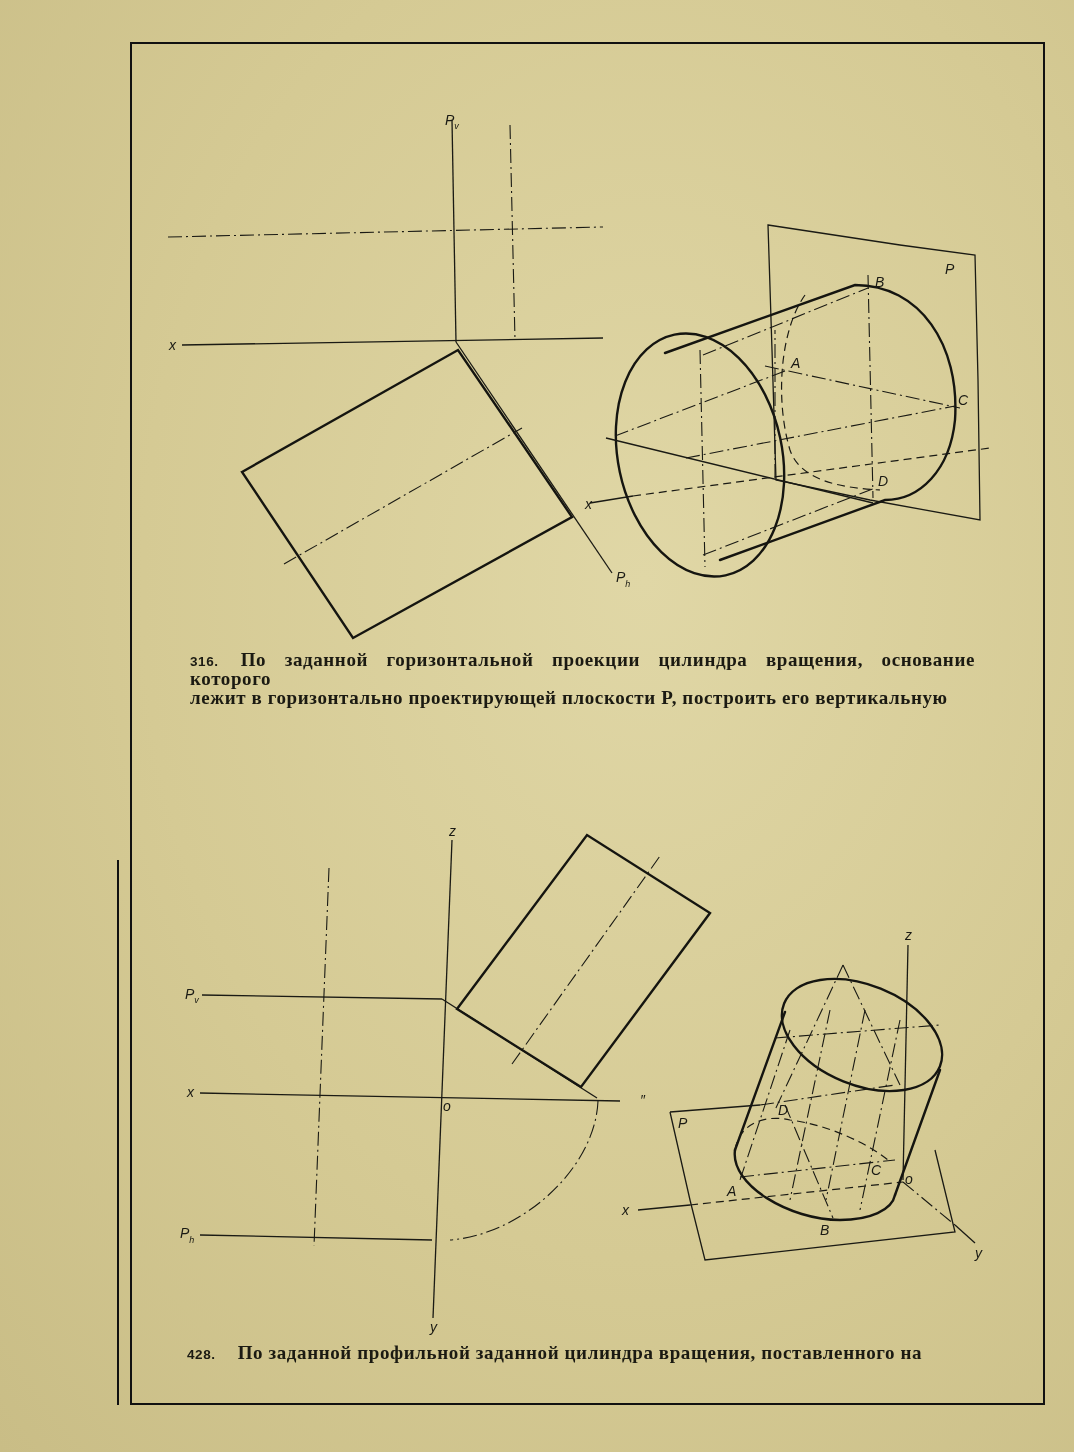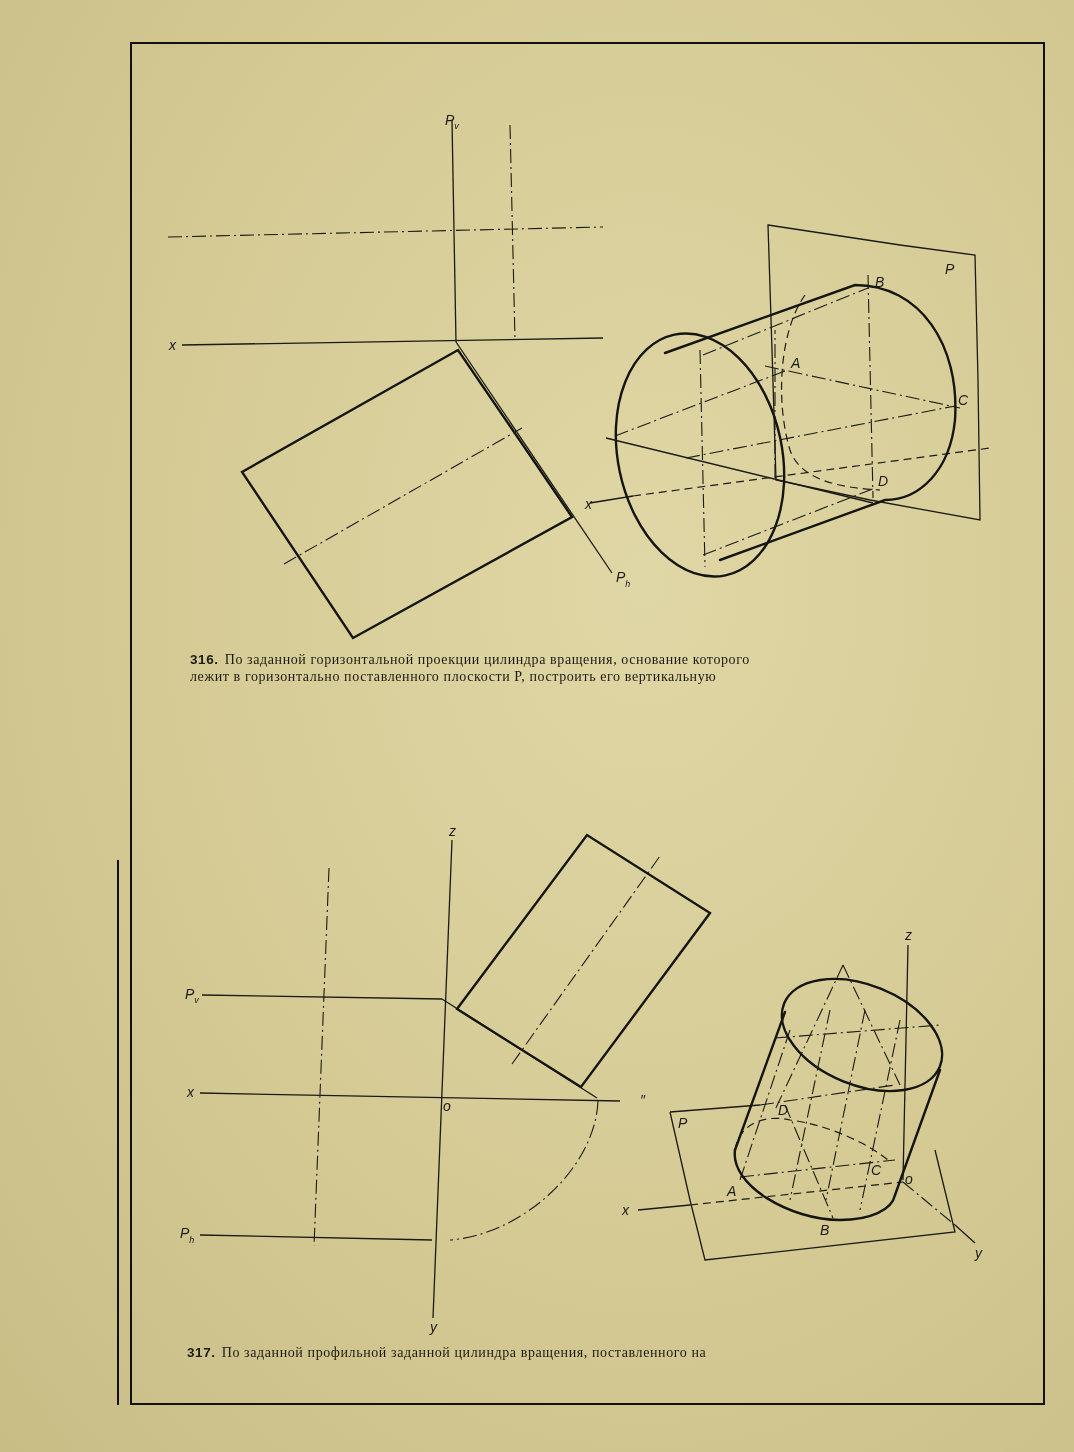"316." .caption .num { margin-right: 6px -> 22px }
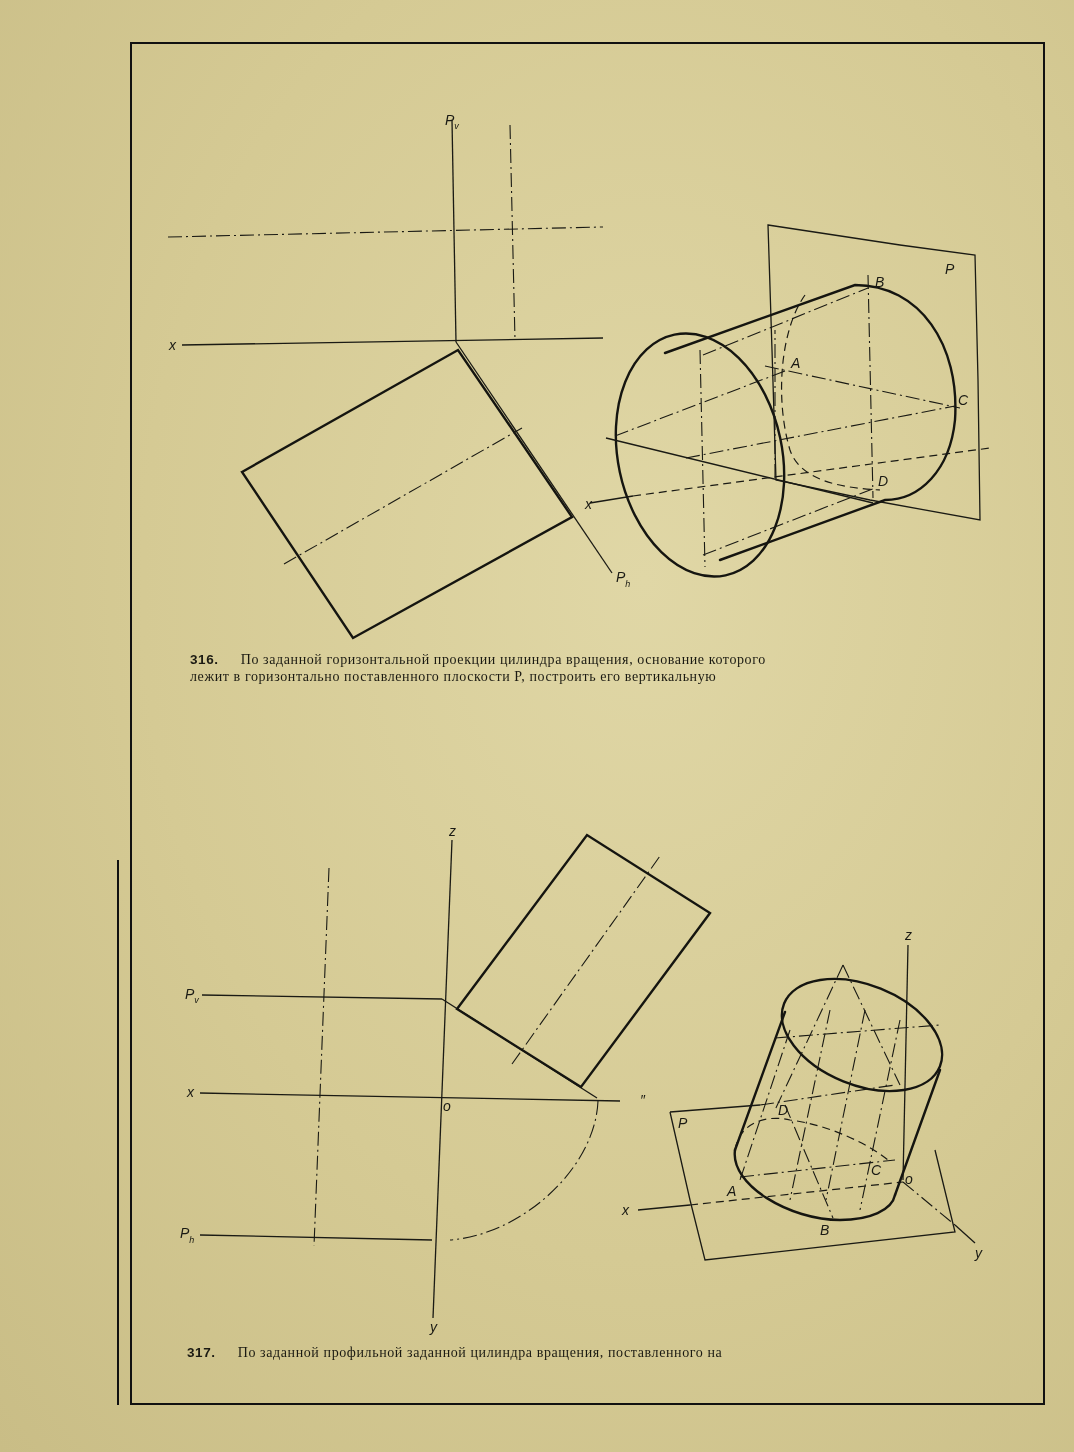"По заданной горизонтальной проекции" .caption .body { font-size: 14px -> 19px; font-weight: normal -> bold }
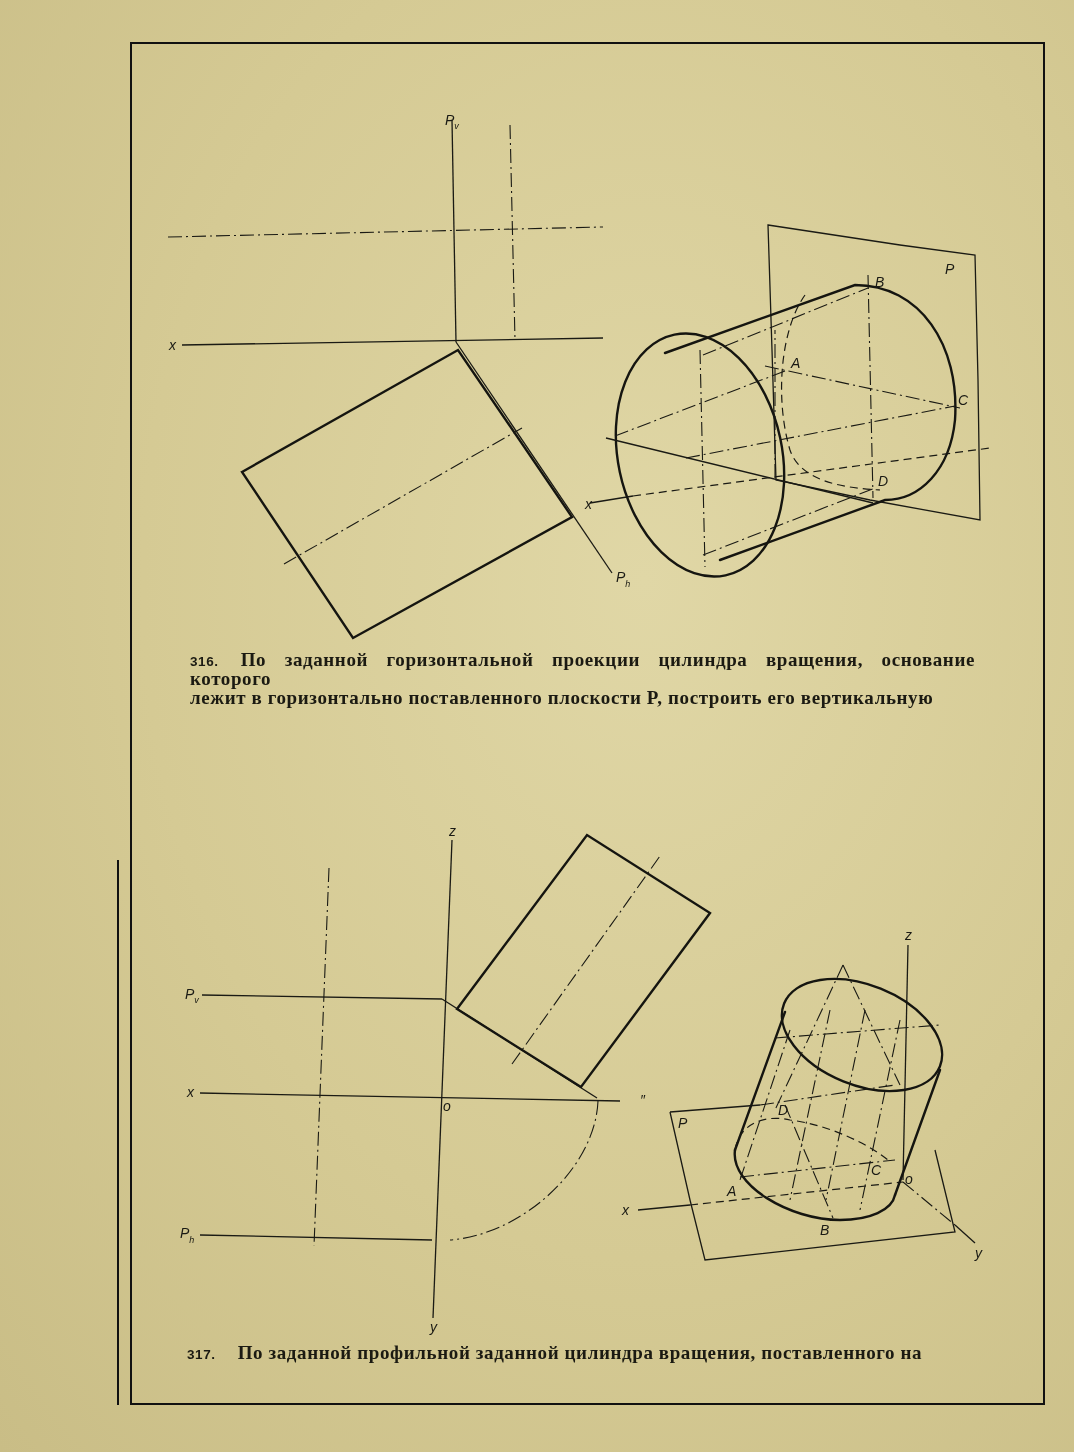"лежит в горизонтально поставленного" span.body { text: поставленного -> проектирующей }
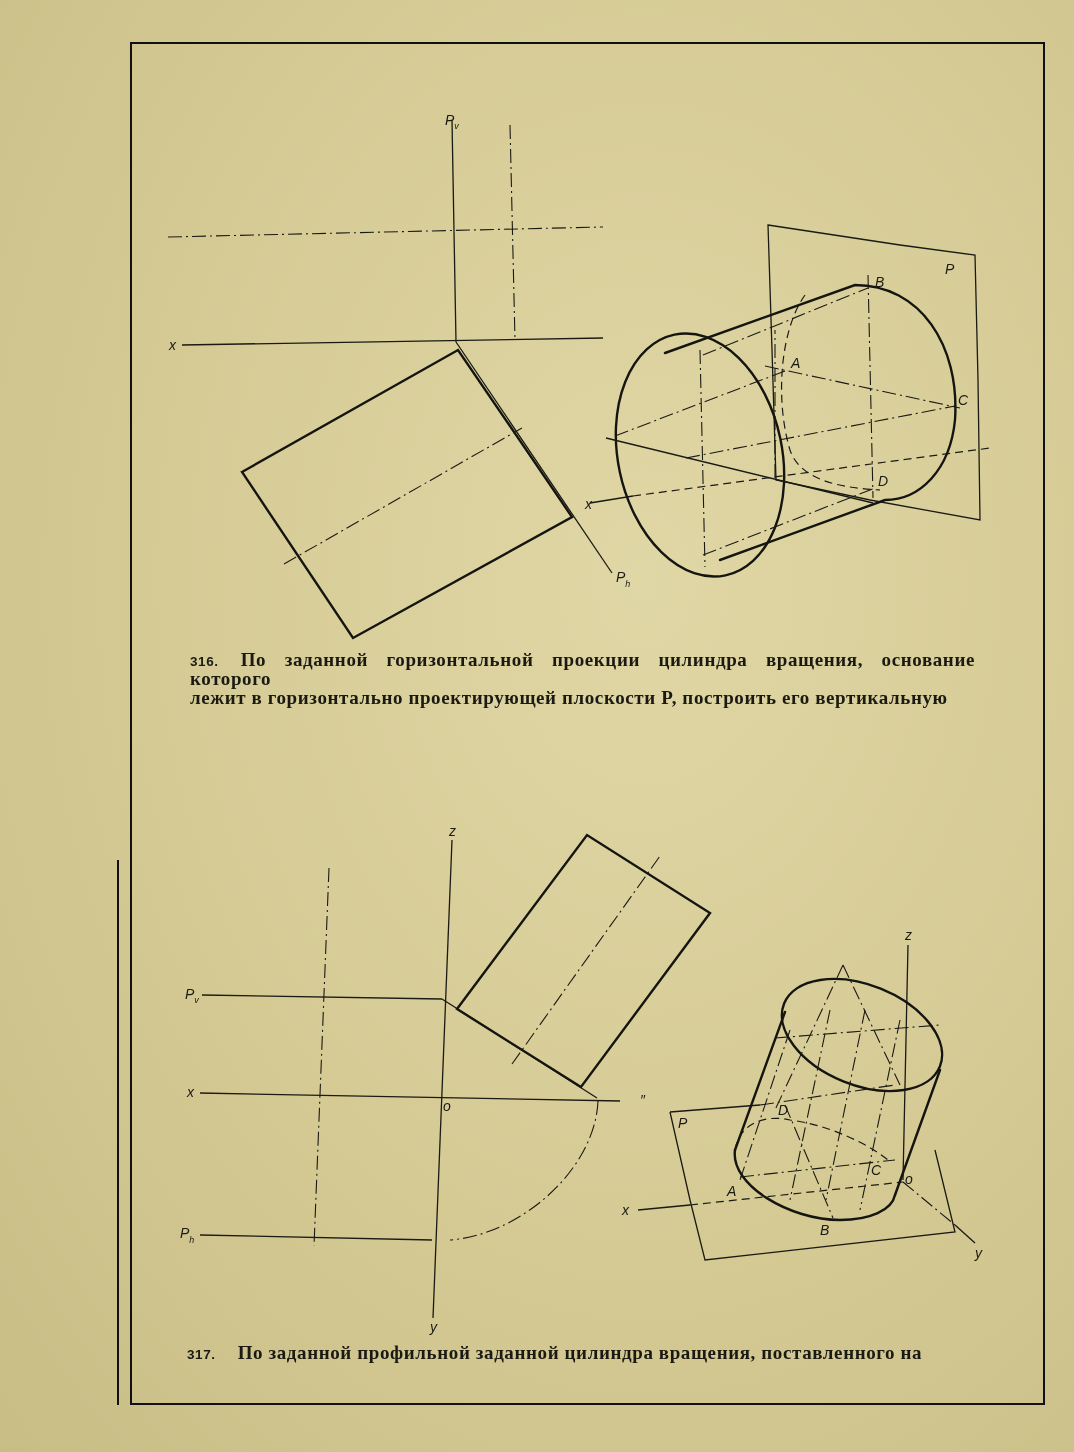"317." span.num { text: 317 -> 428 }
